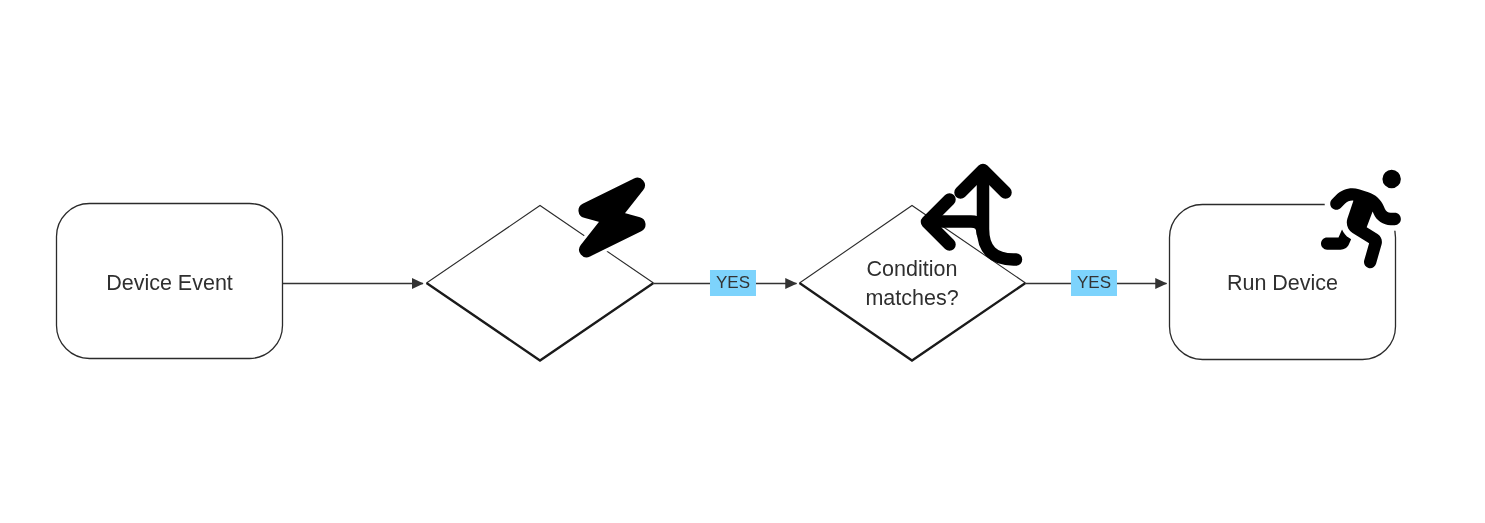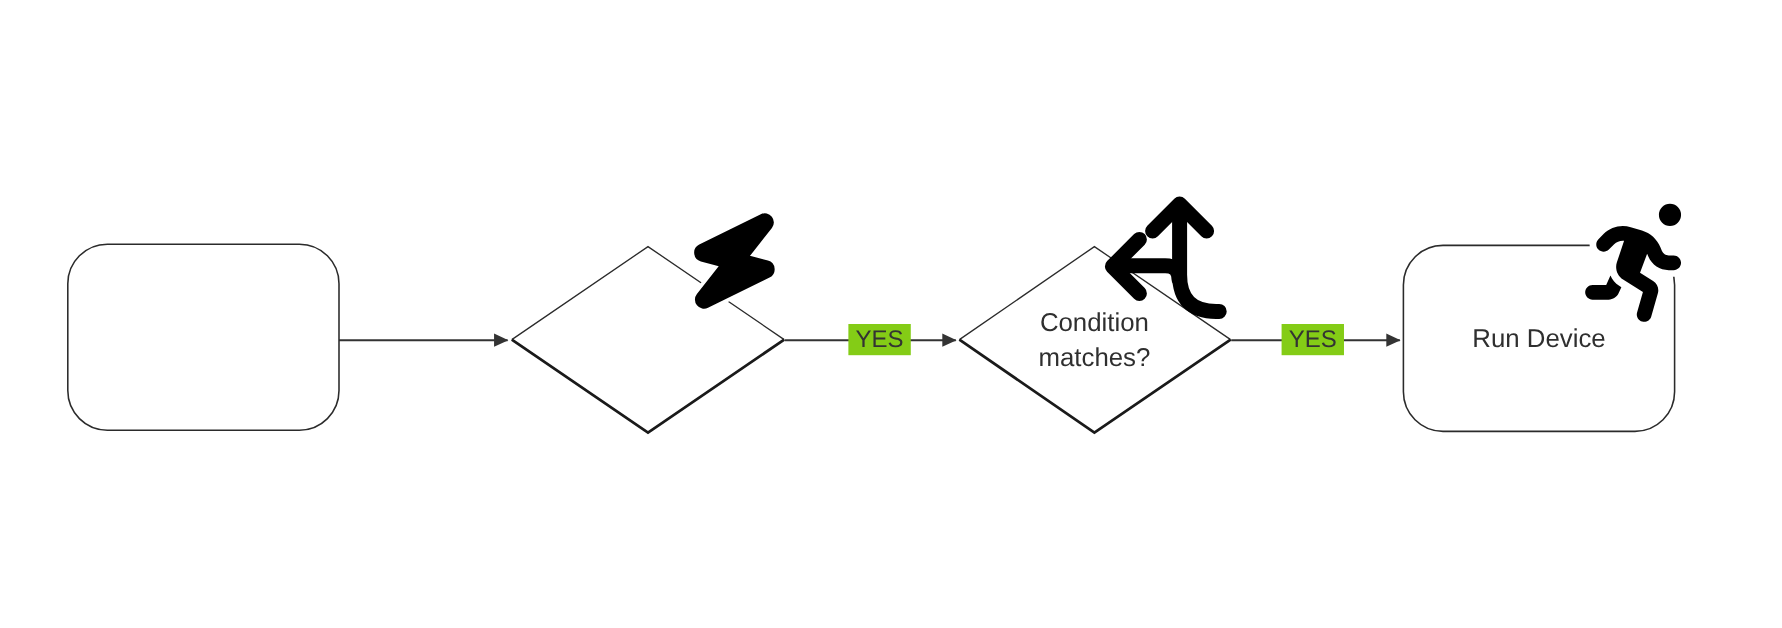"Device Event" div.node-label { html: none -> <div>Device Event</div> }
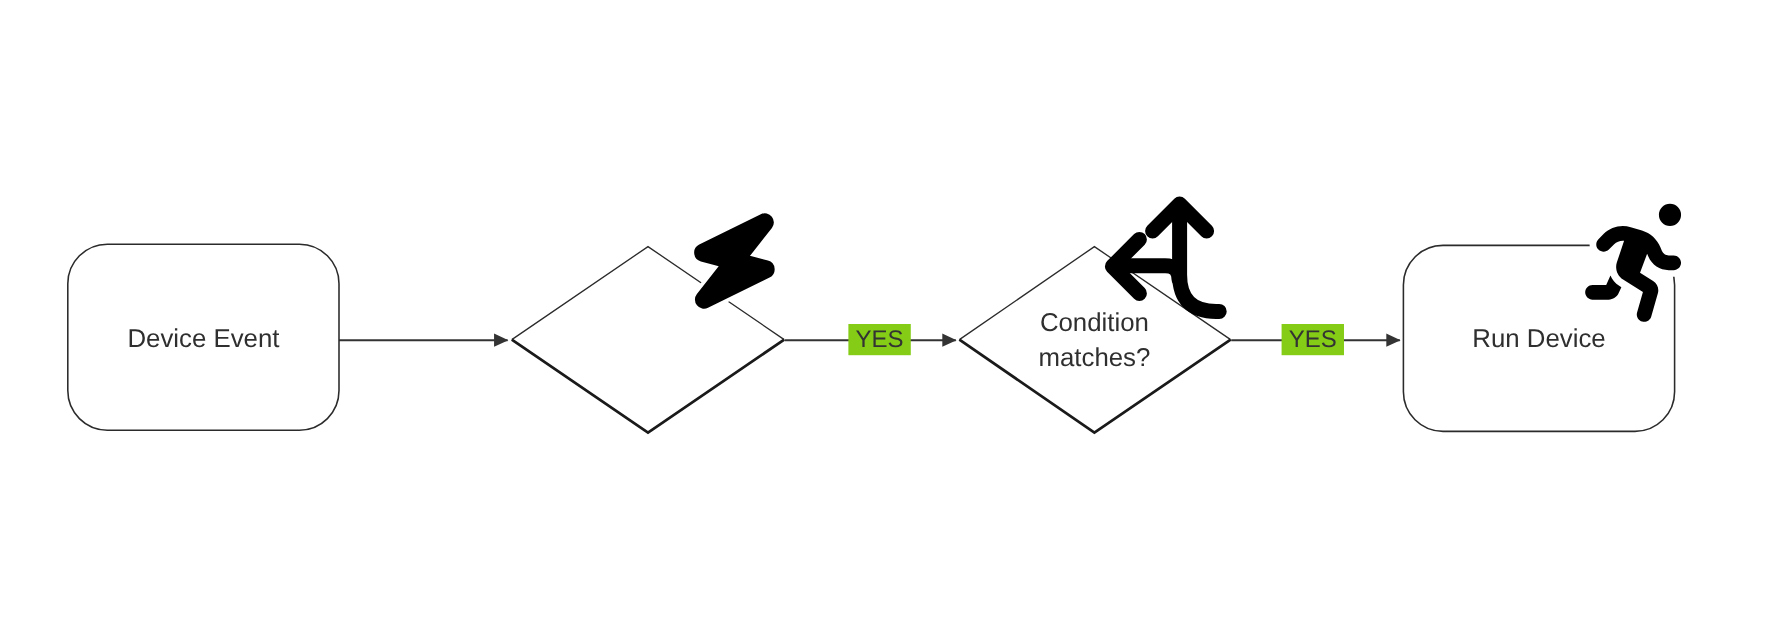"YES" .edge-label { background: #84cc16 -> #7dd3fc; font-size: 20px -> 17px }
